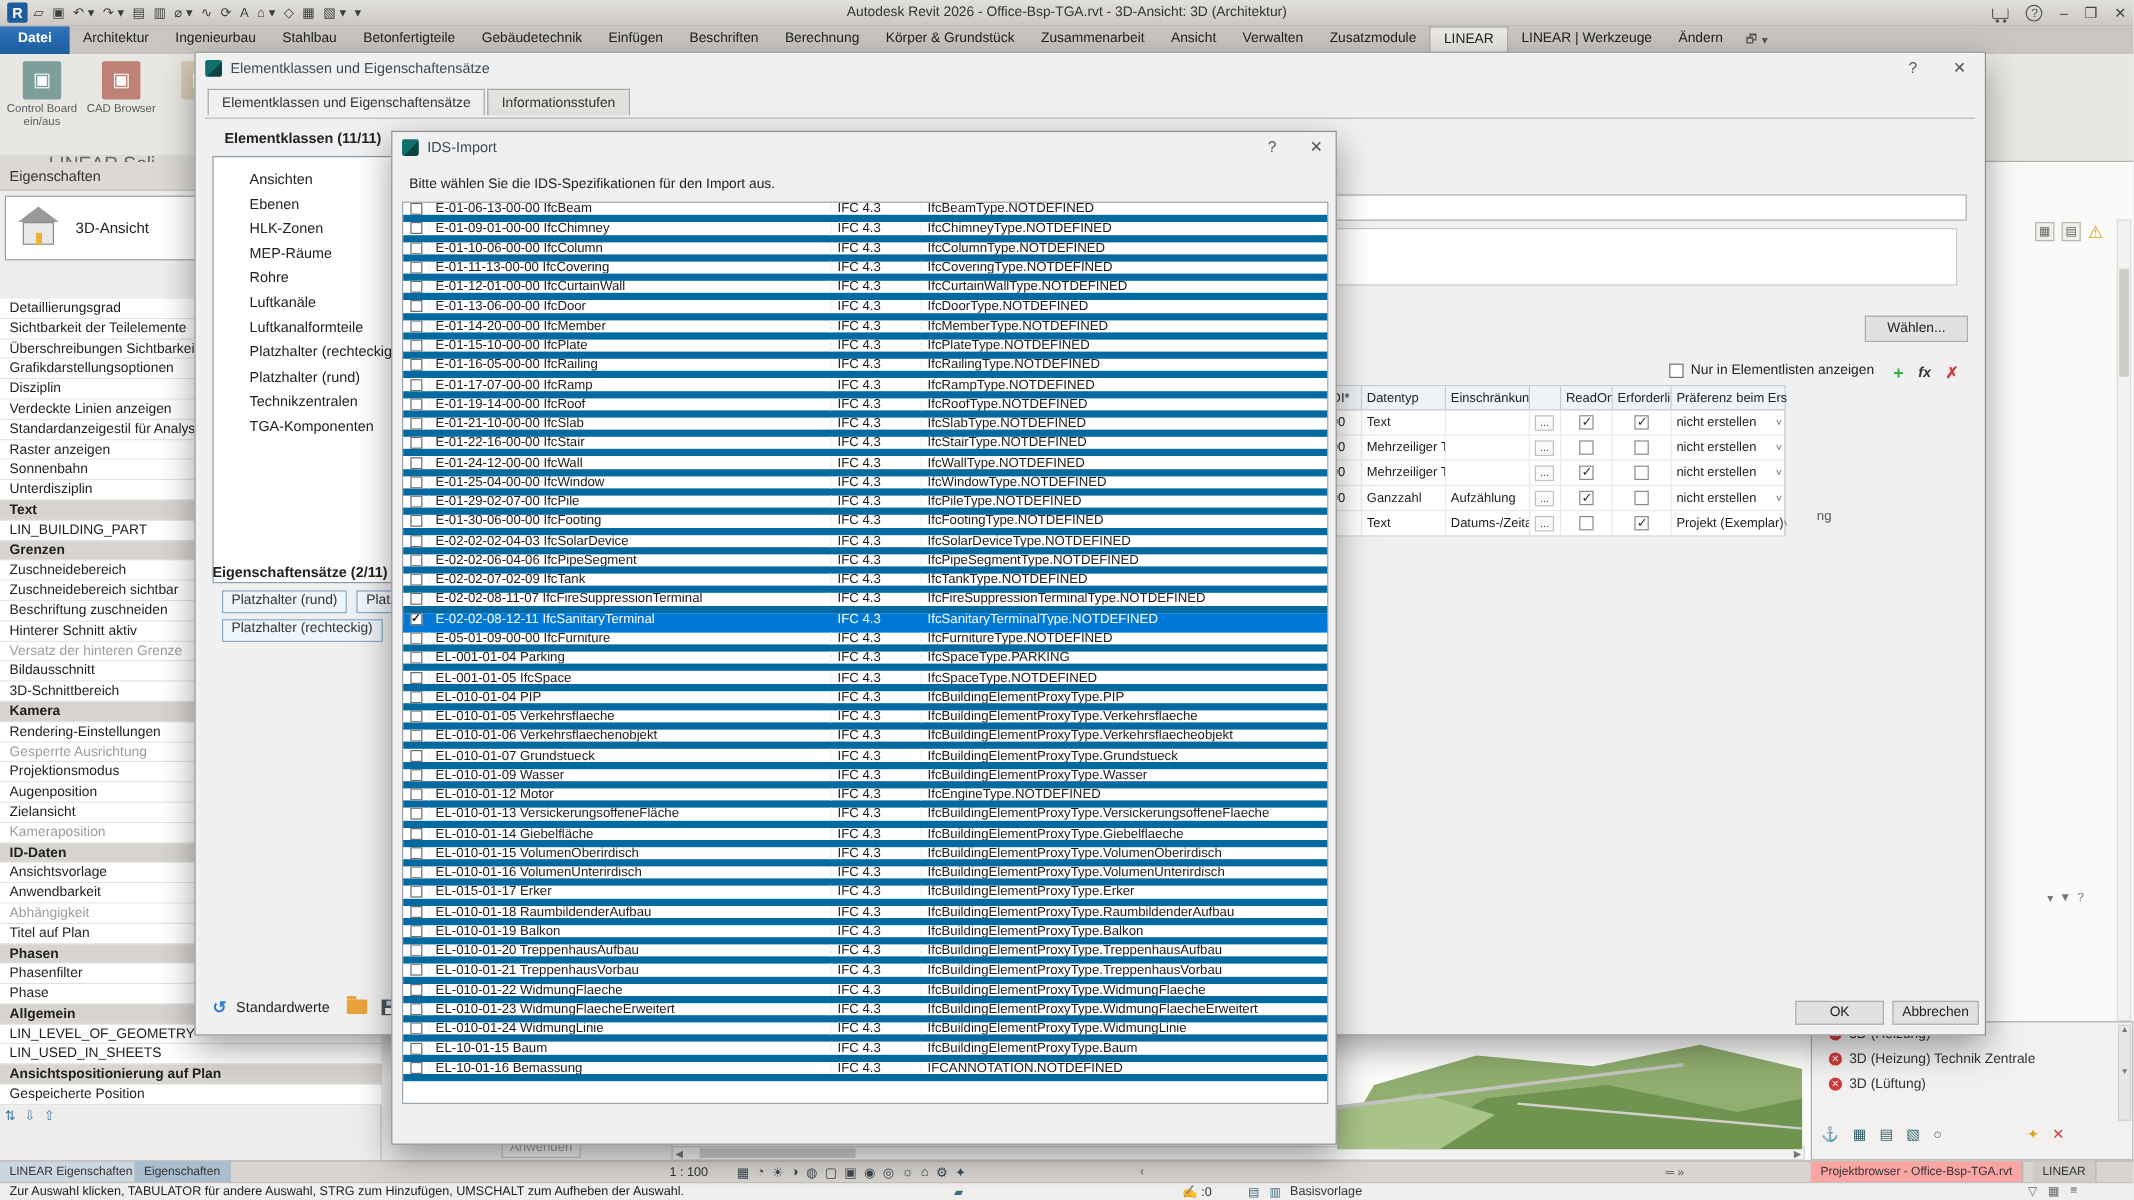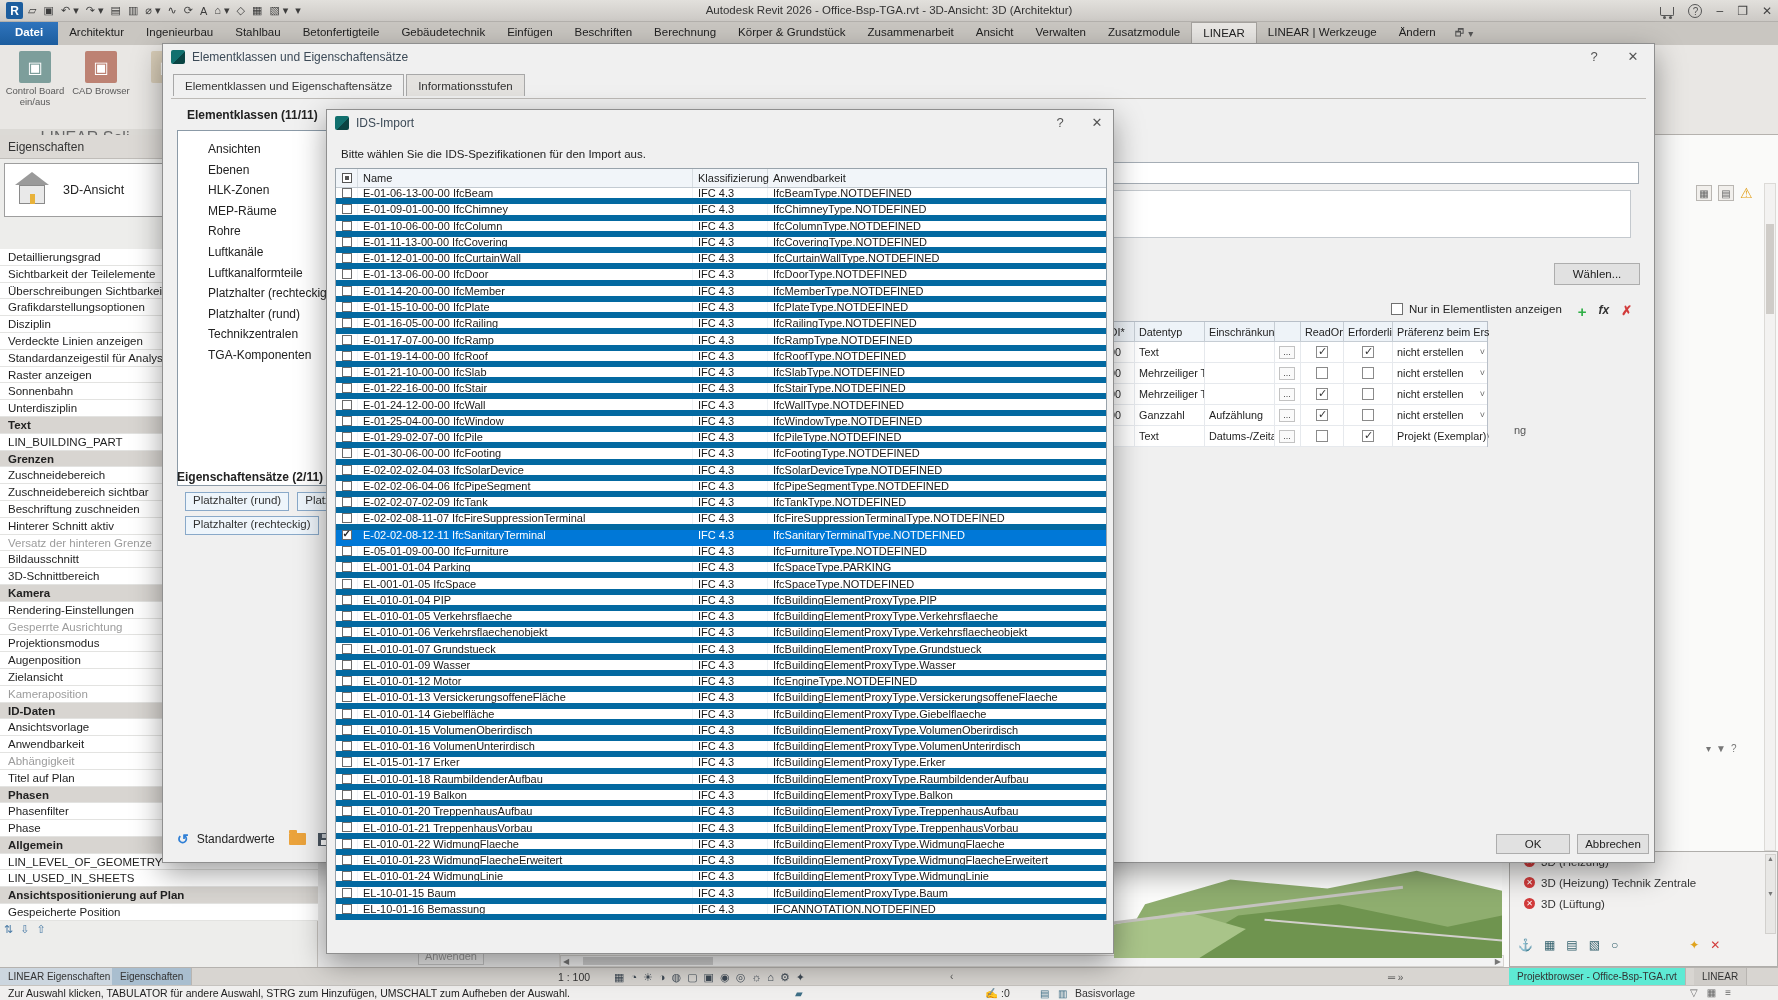"Name" div.ids-hdr { html: <div> <div> <span></span> </div> <div>Name</div> <div>Klassifizierung</div> <div>Anwendbarkeit</div> </div> -> none }
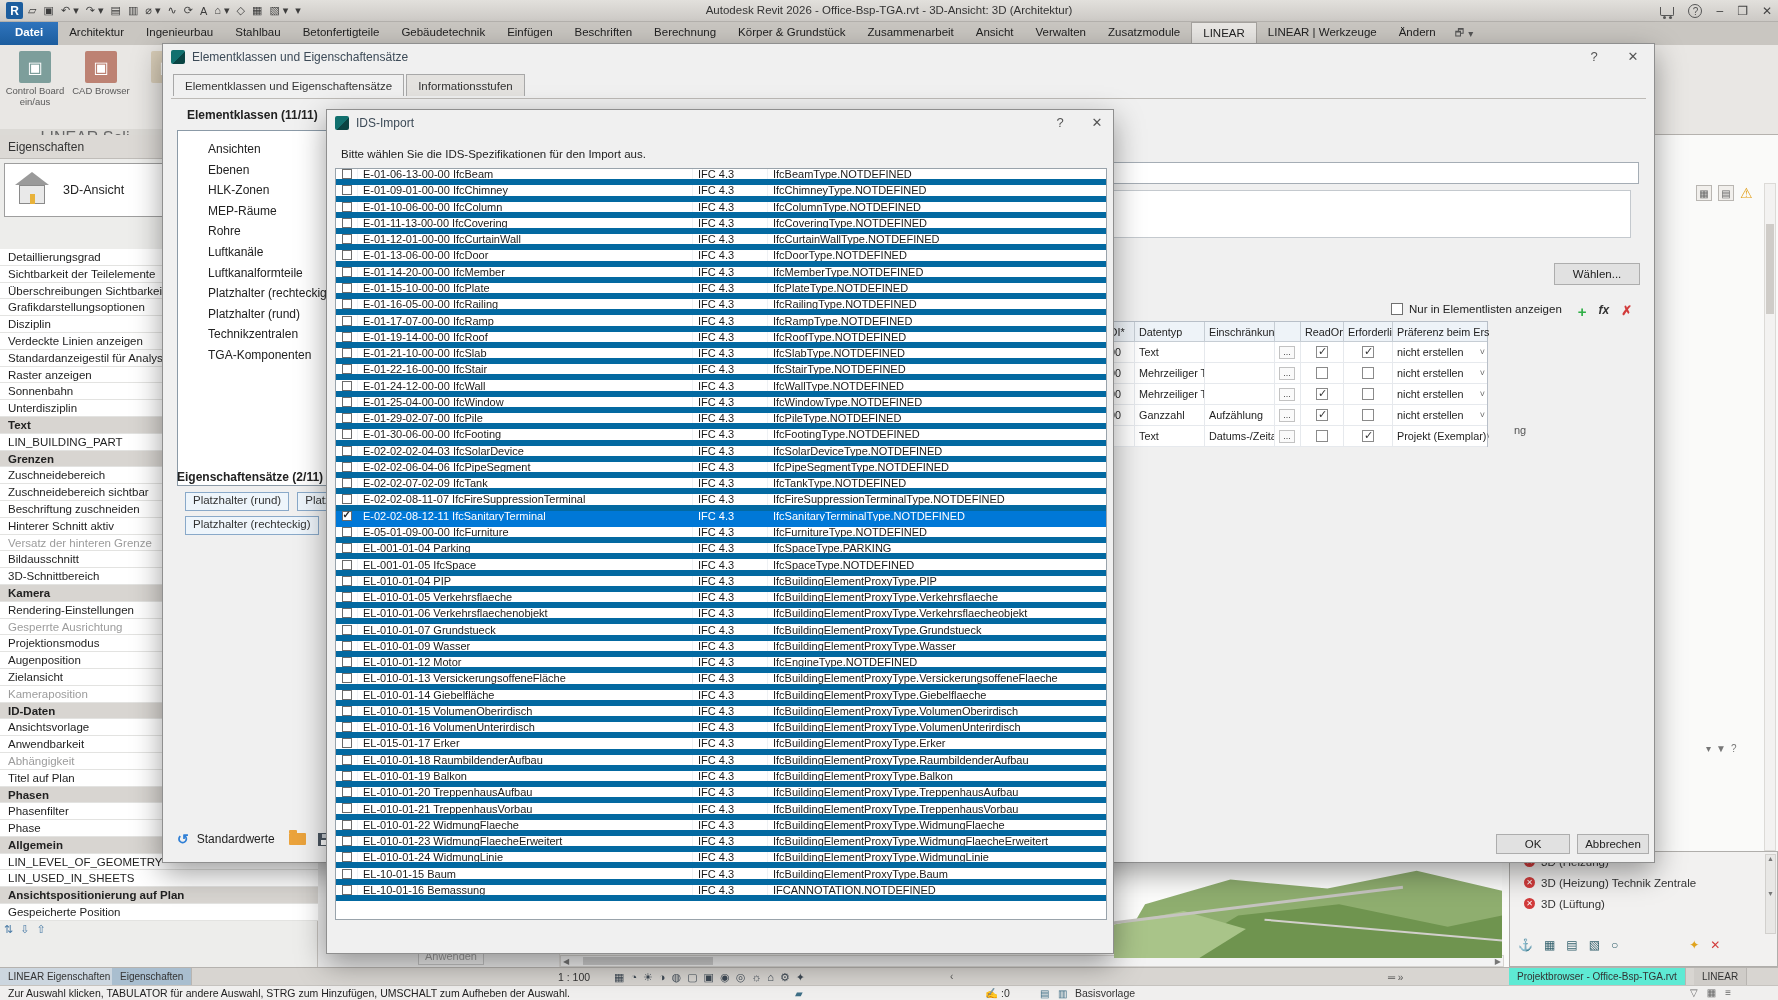"Projektbrowser - Office-Bsp-TGA.rvt" .btab.rgt1 { background: #5eead4 -> #fca5a5 }
